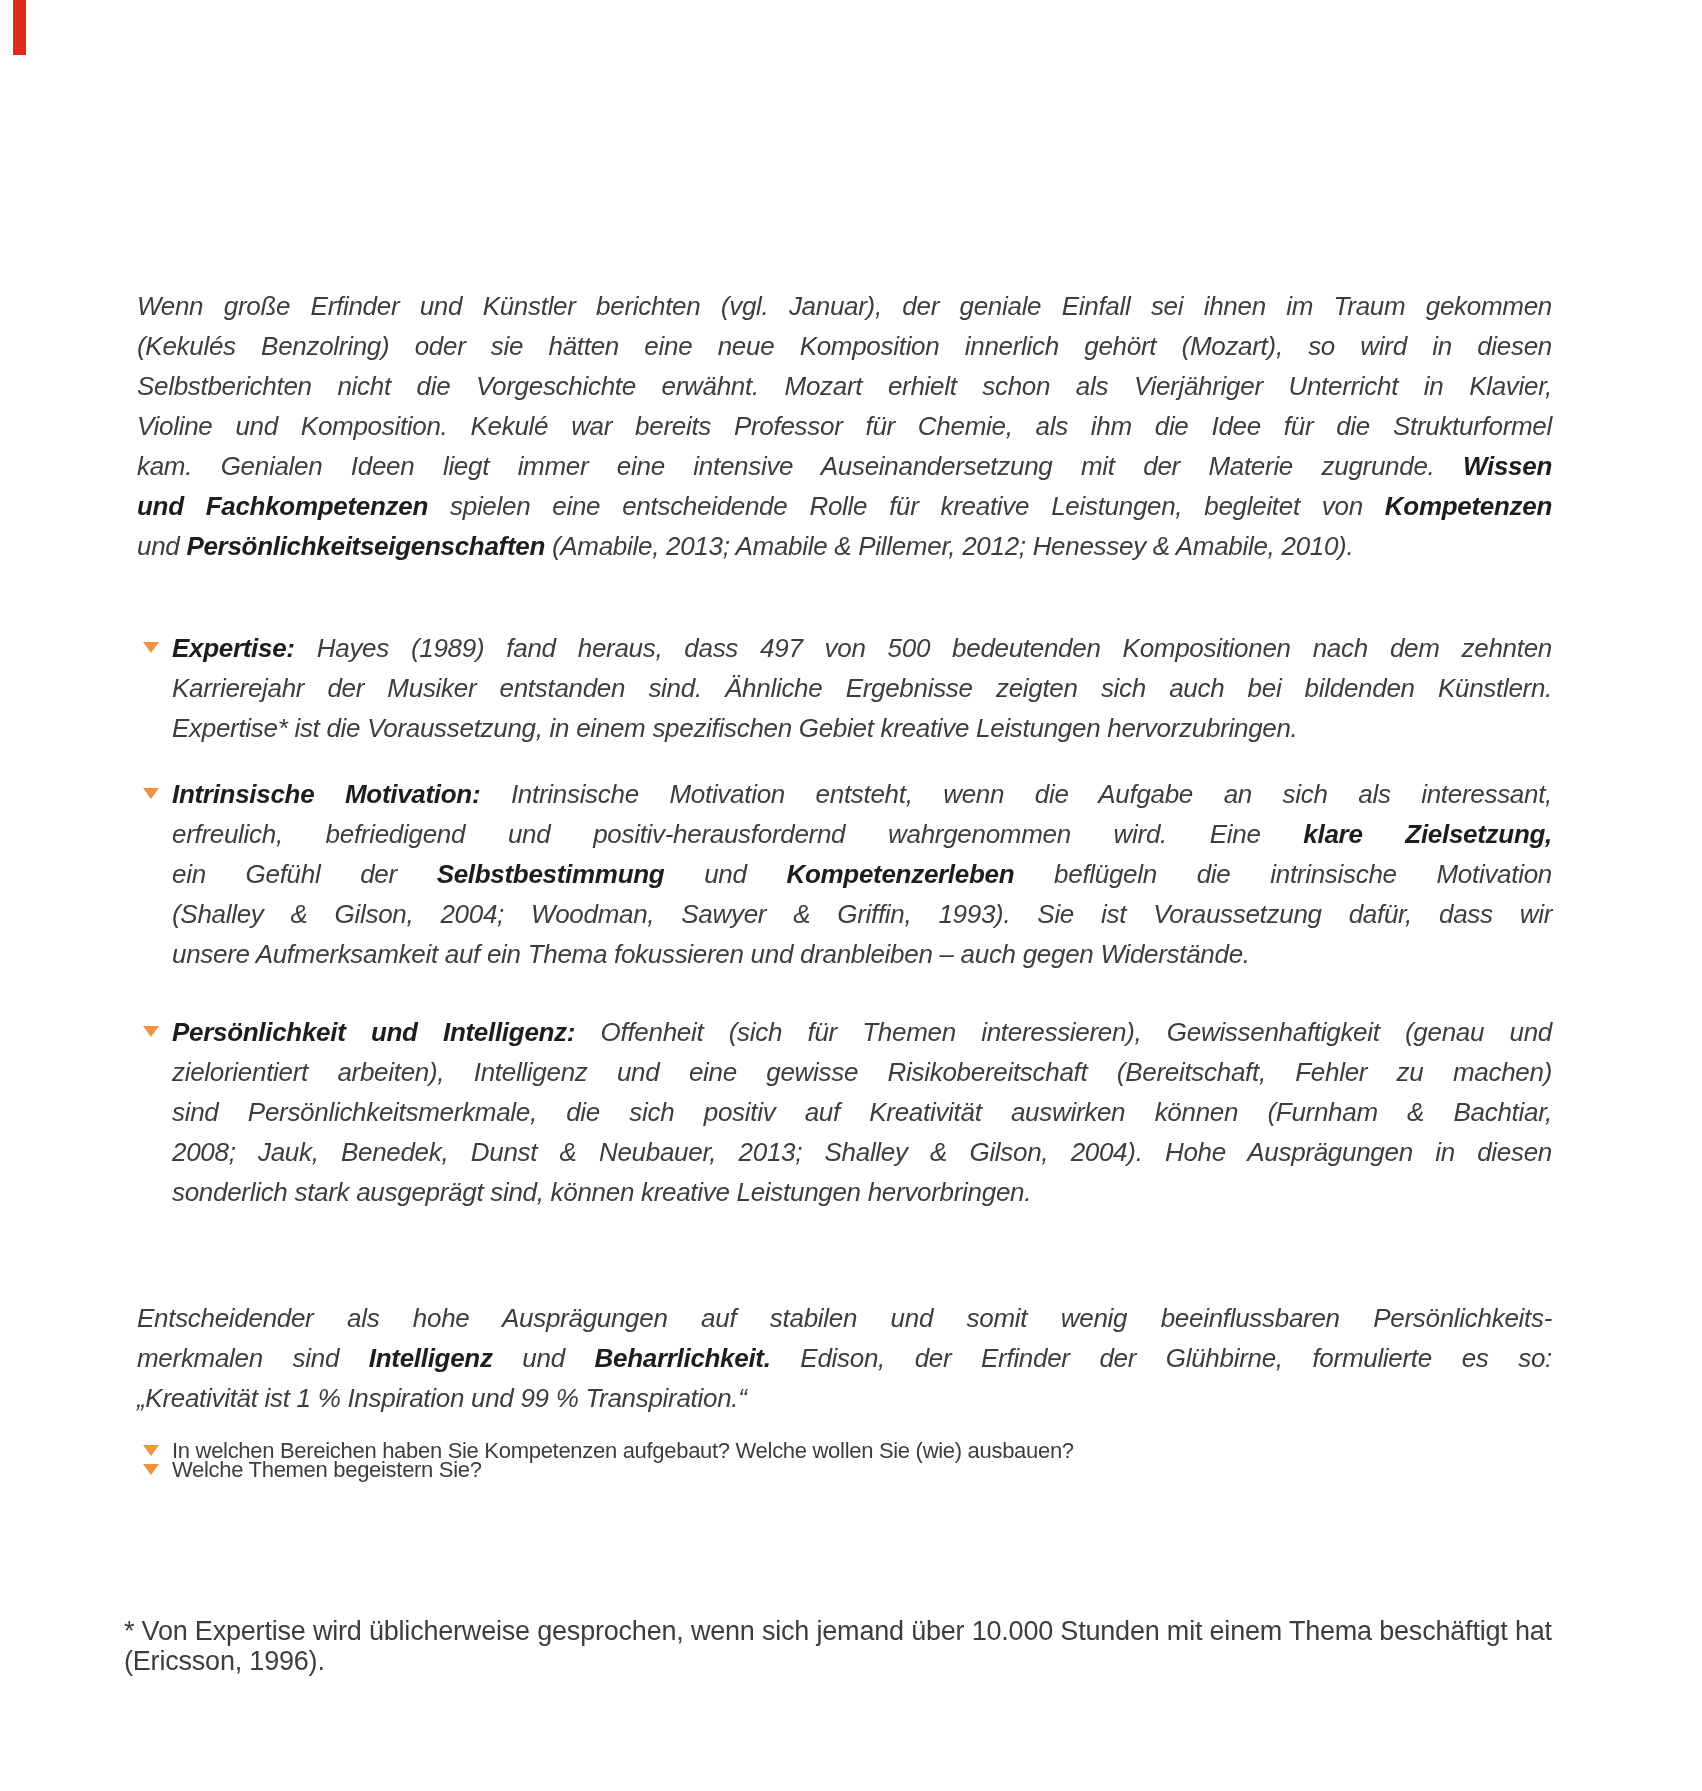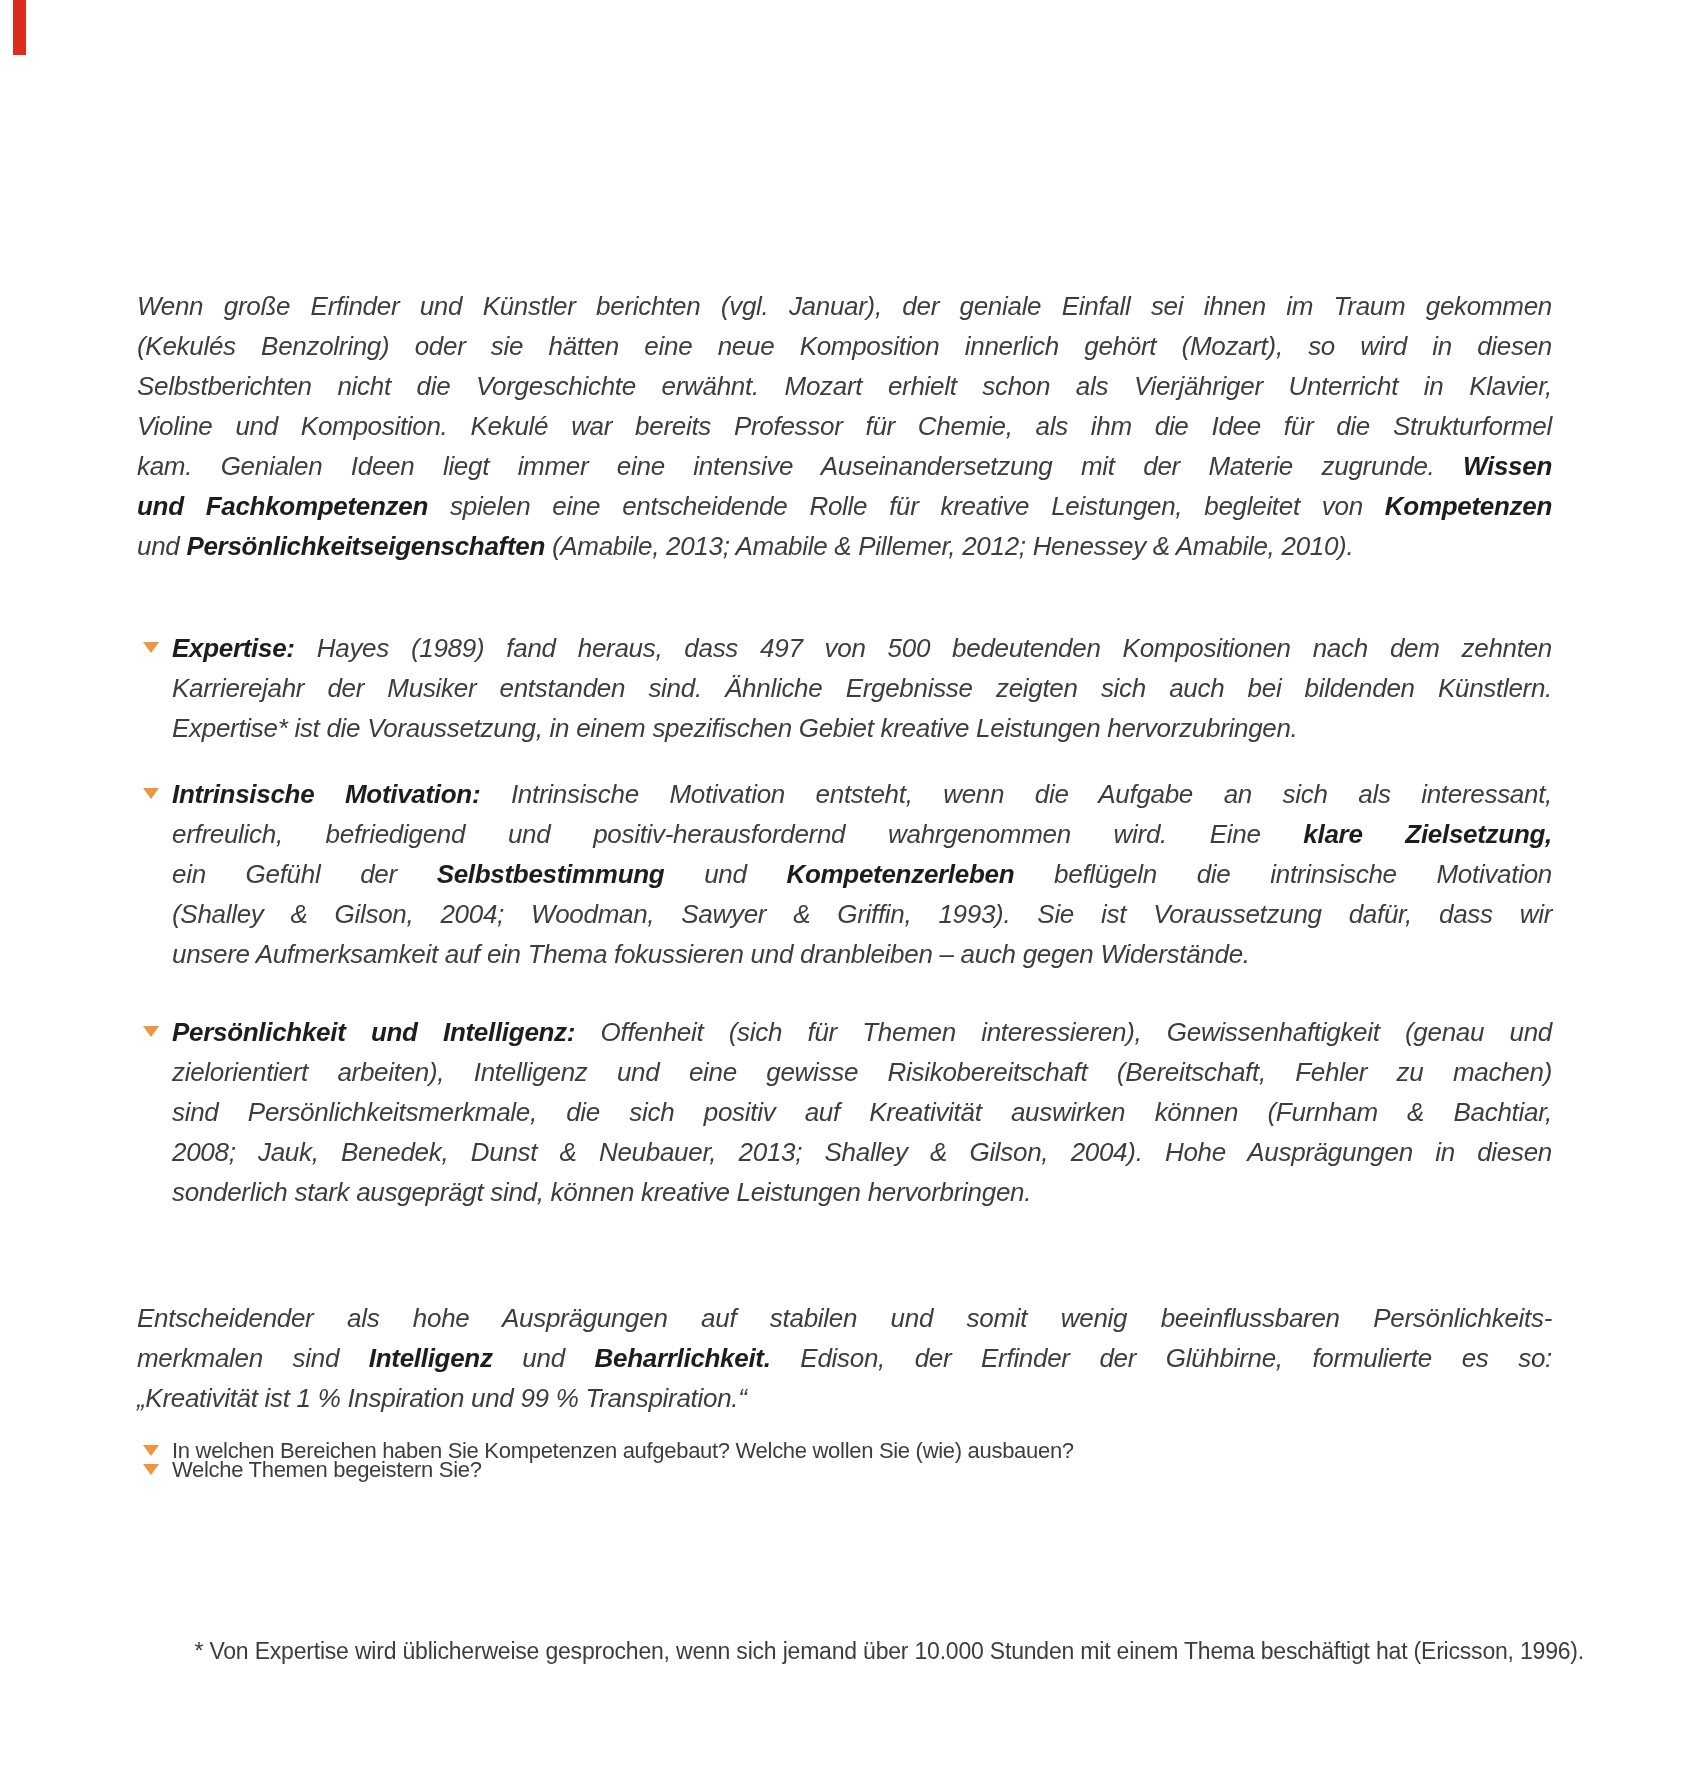"* Von Expertise wird üblicherweise" .footnote { font-size: 23px -> 27px; margin-top: 20px -> none; text-align: right -> left }
